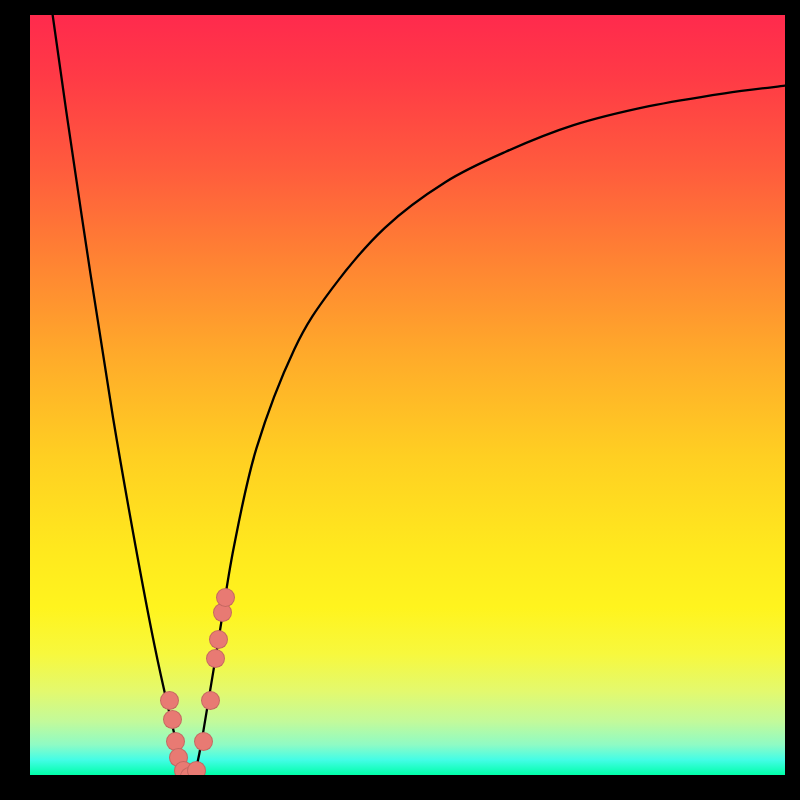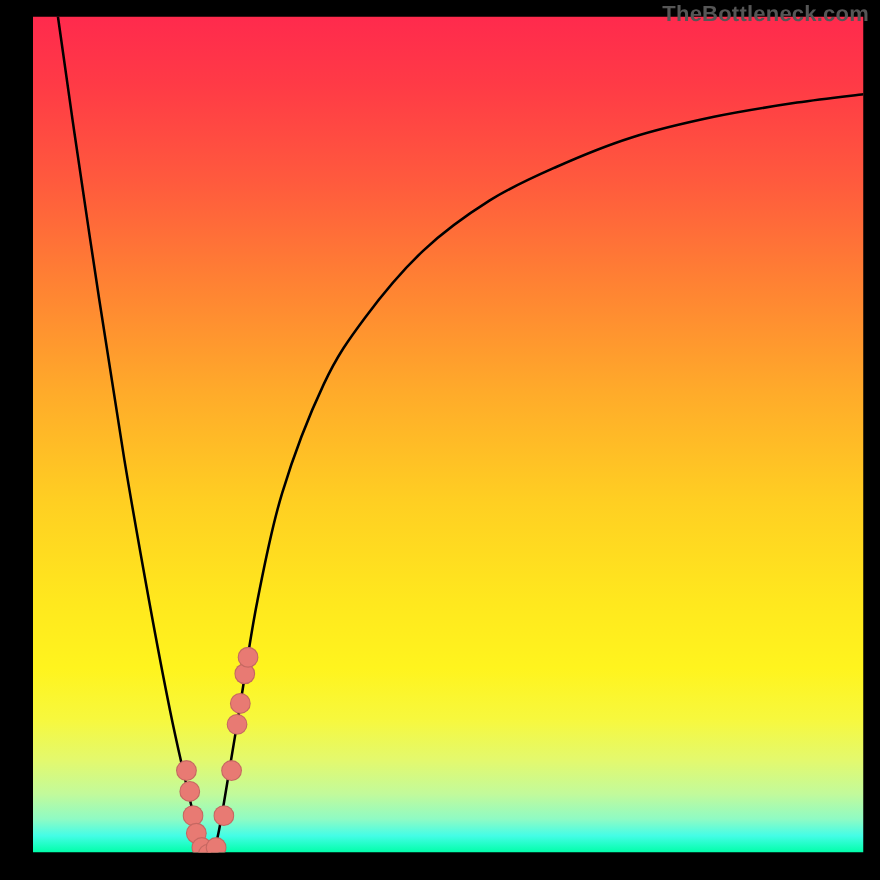"TheBottleneck.com" div.watermark { html: <div>TheBottleneck.com</div> -> none }
